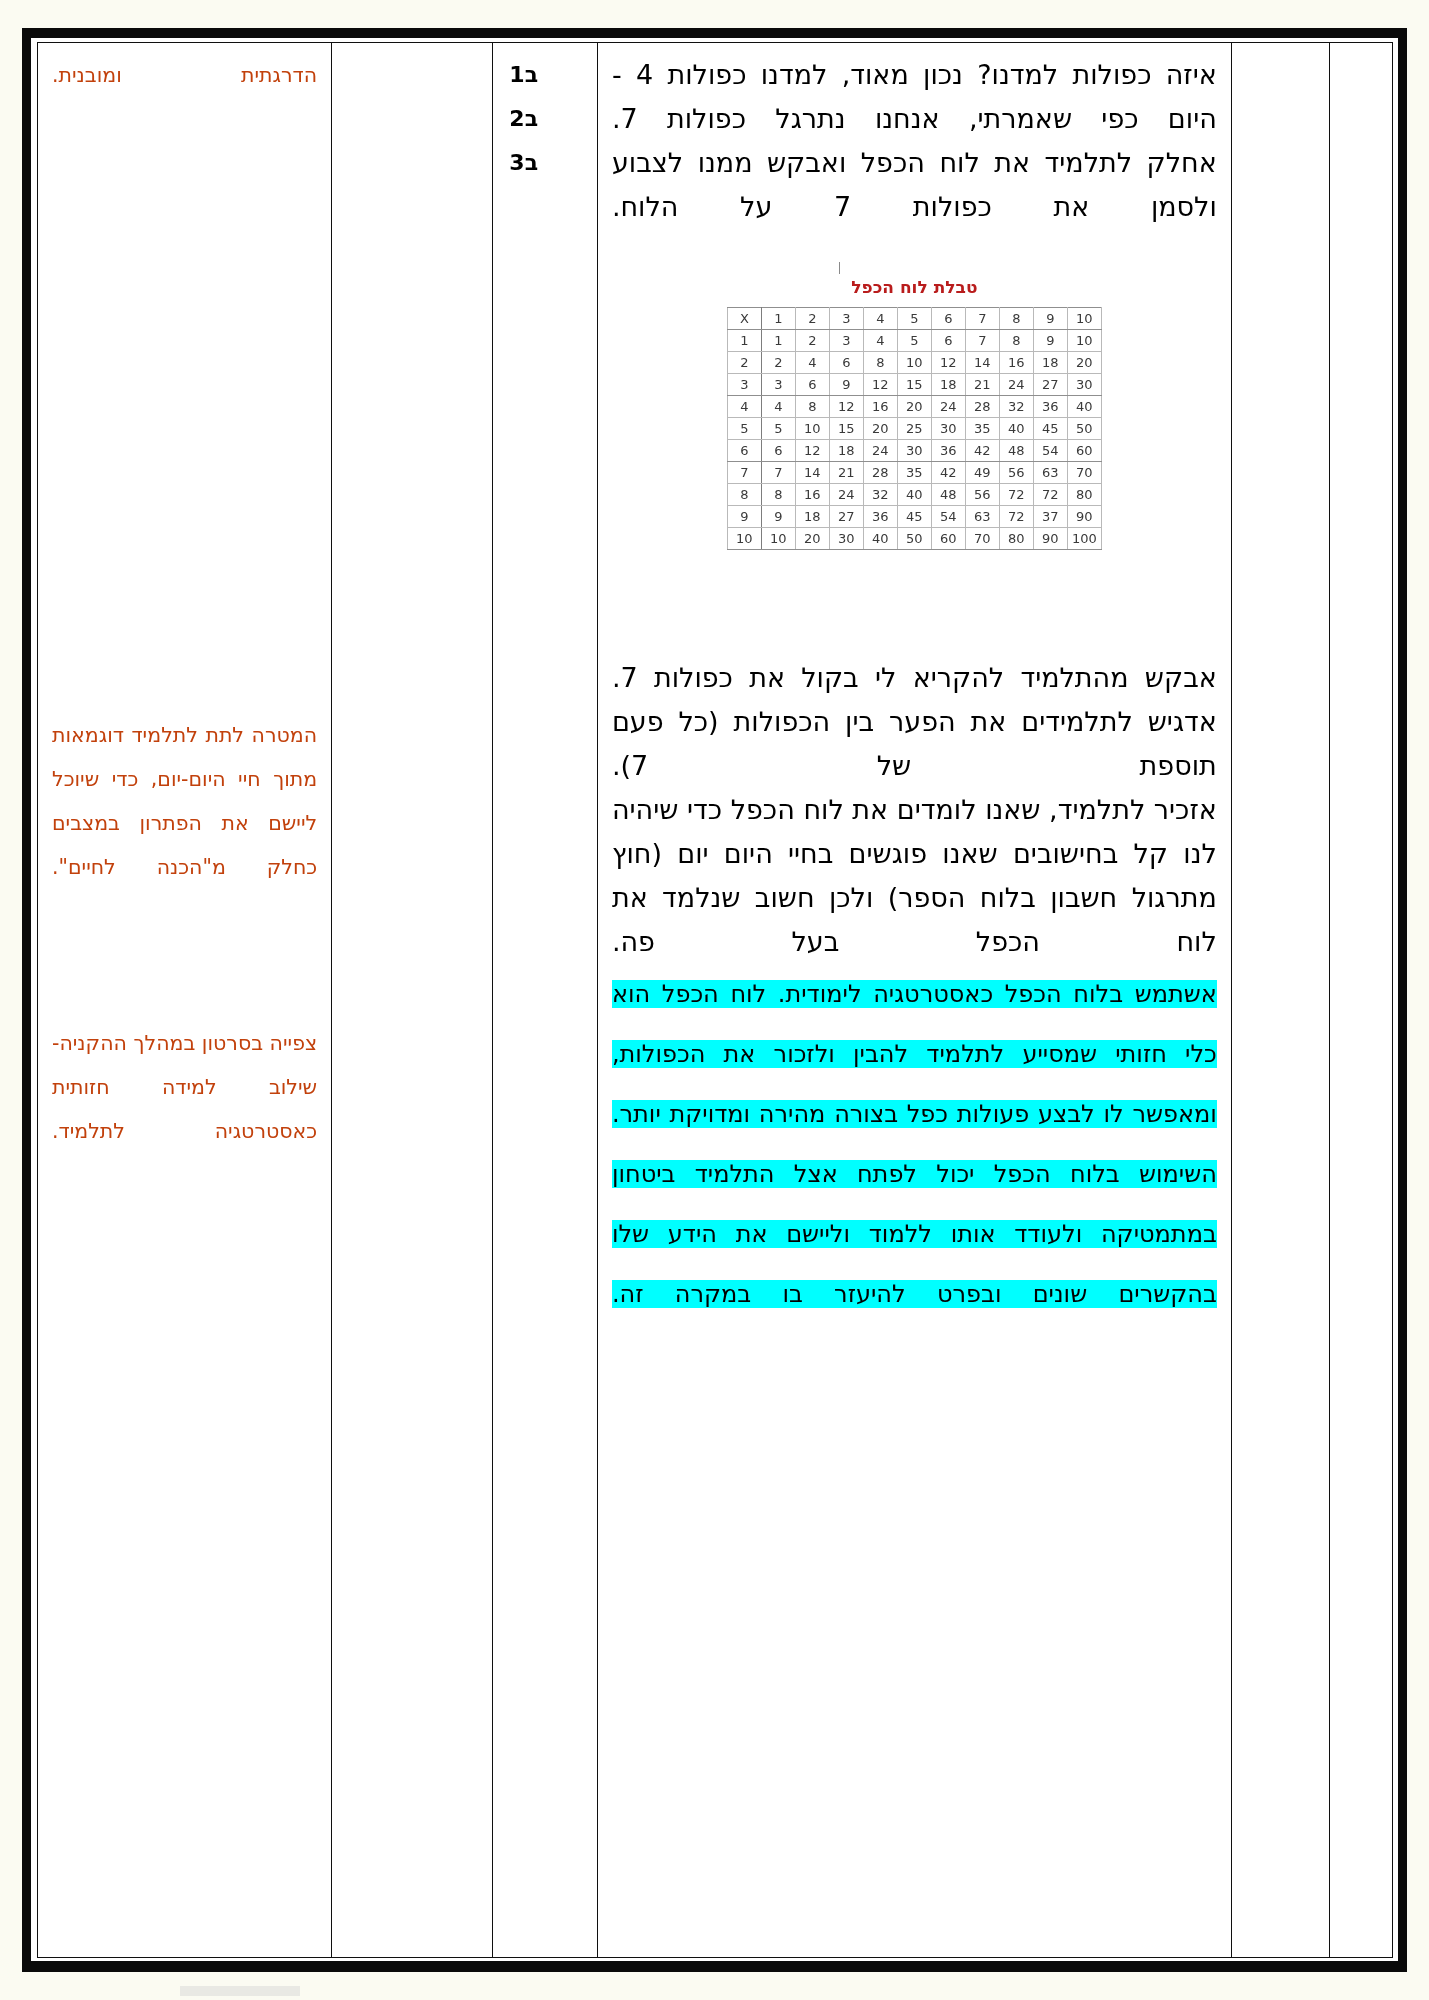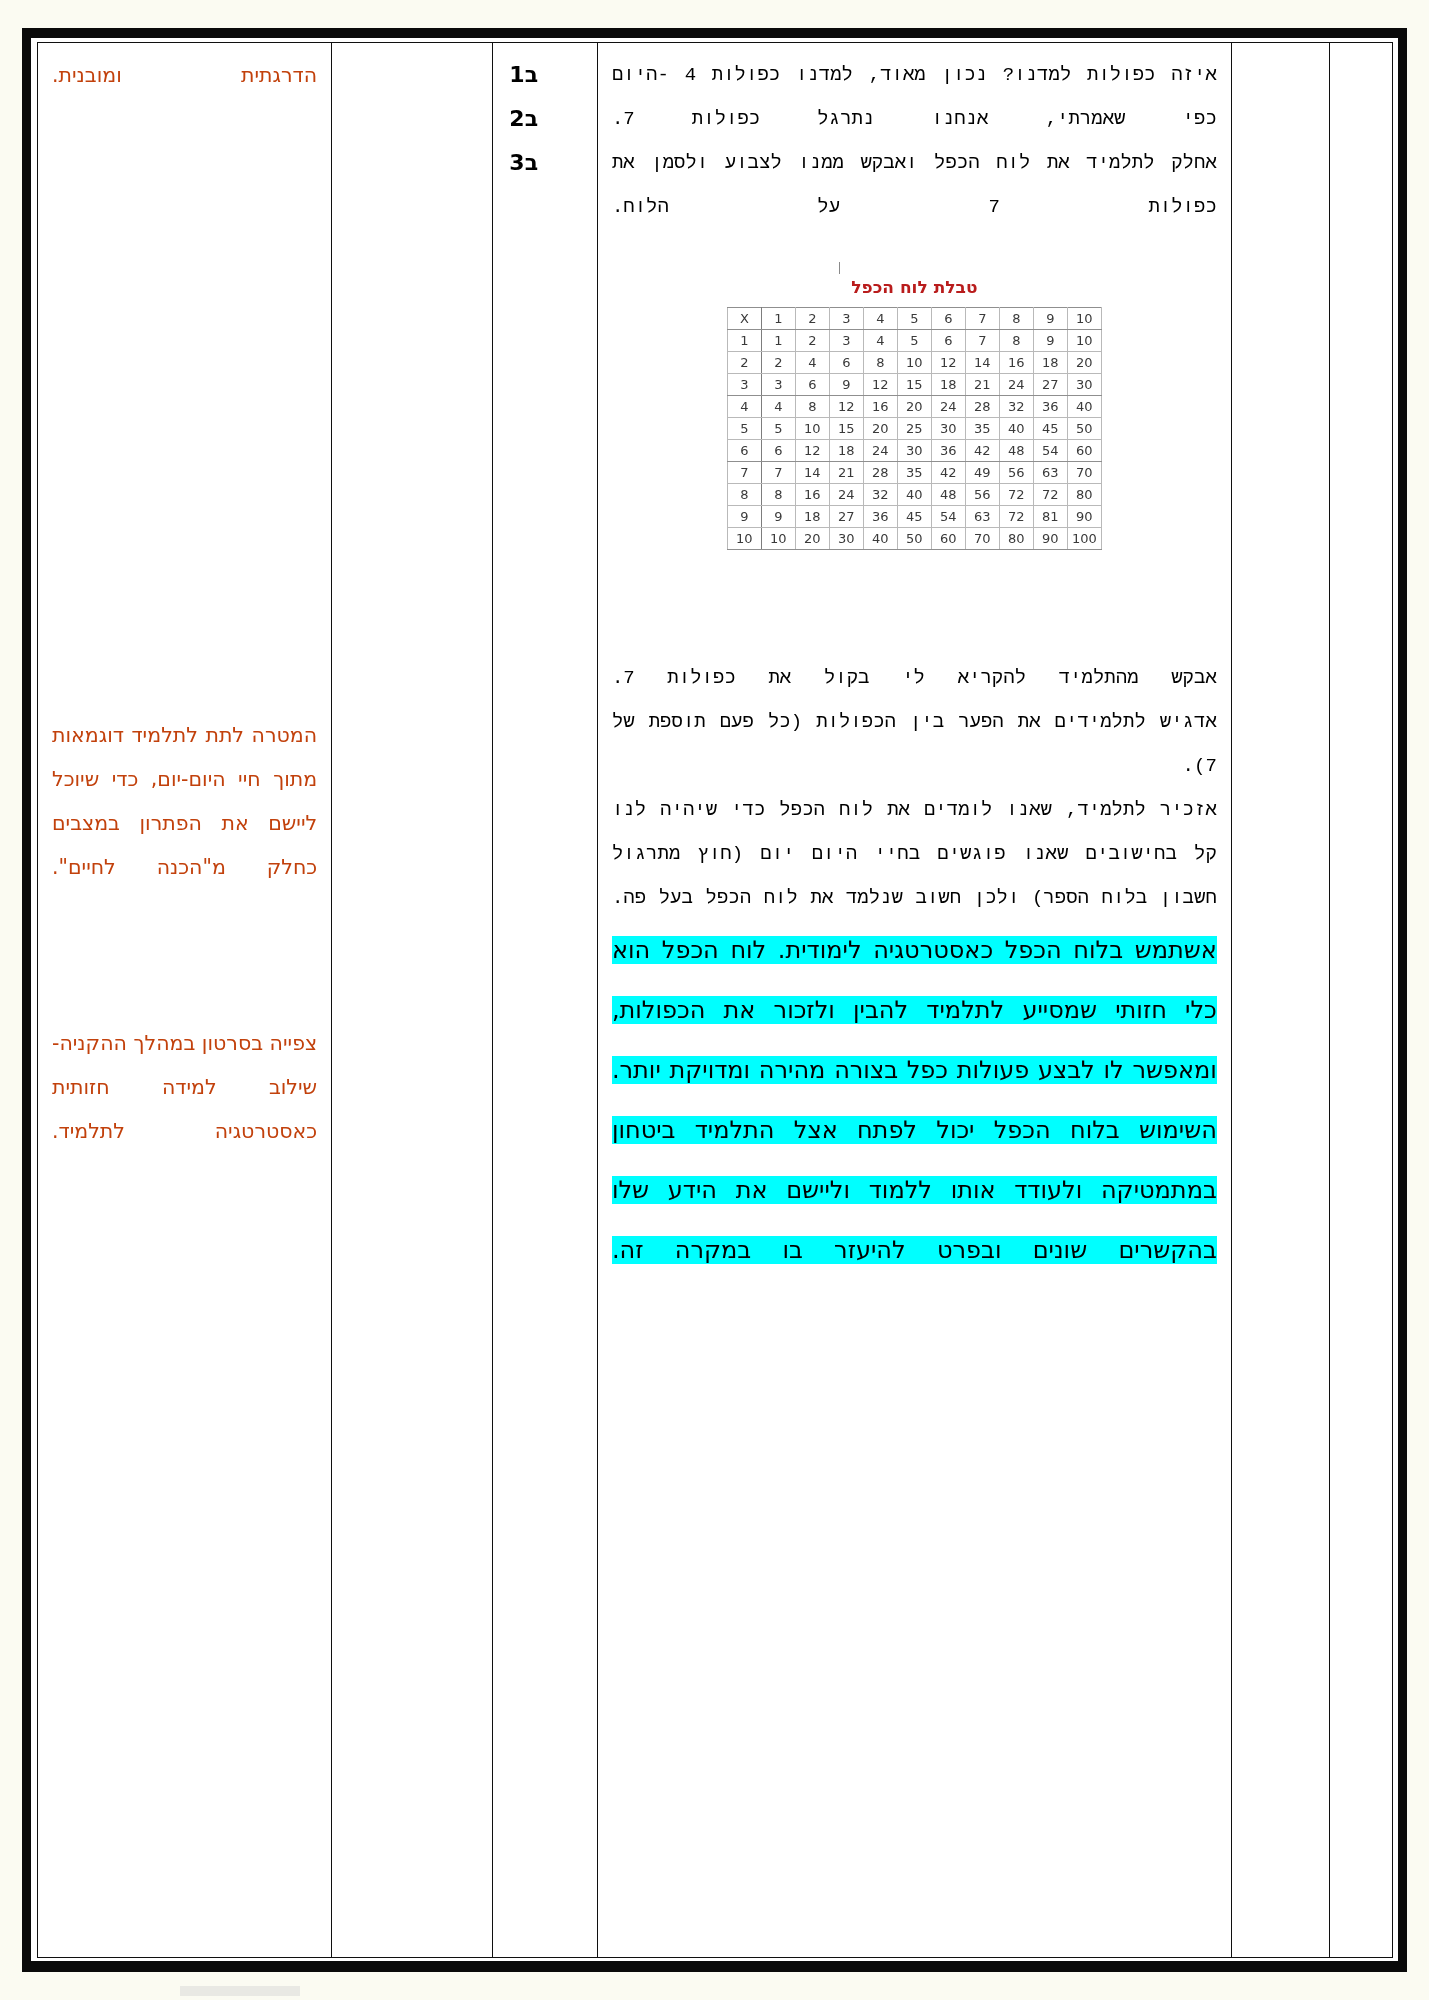"איזה כפולות למדנו? נכון מאוד," .body-text { font-family: Liberation Mono, monospace -> none; font-size: 19px -> 27px }
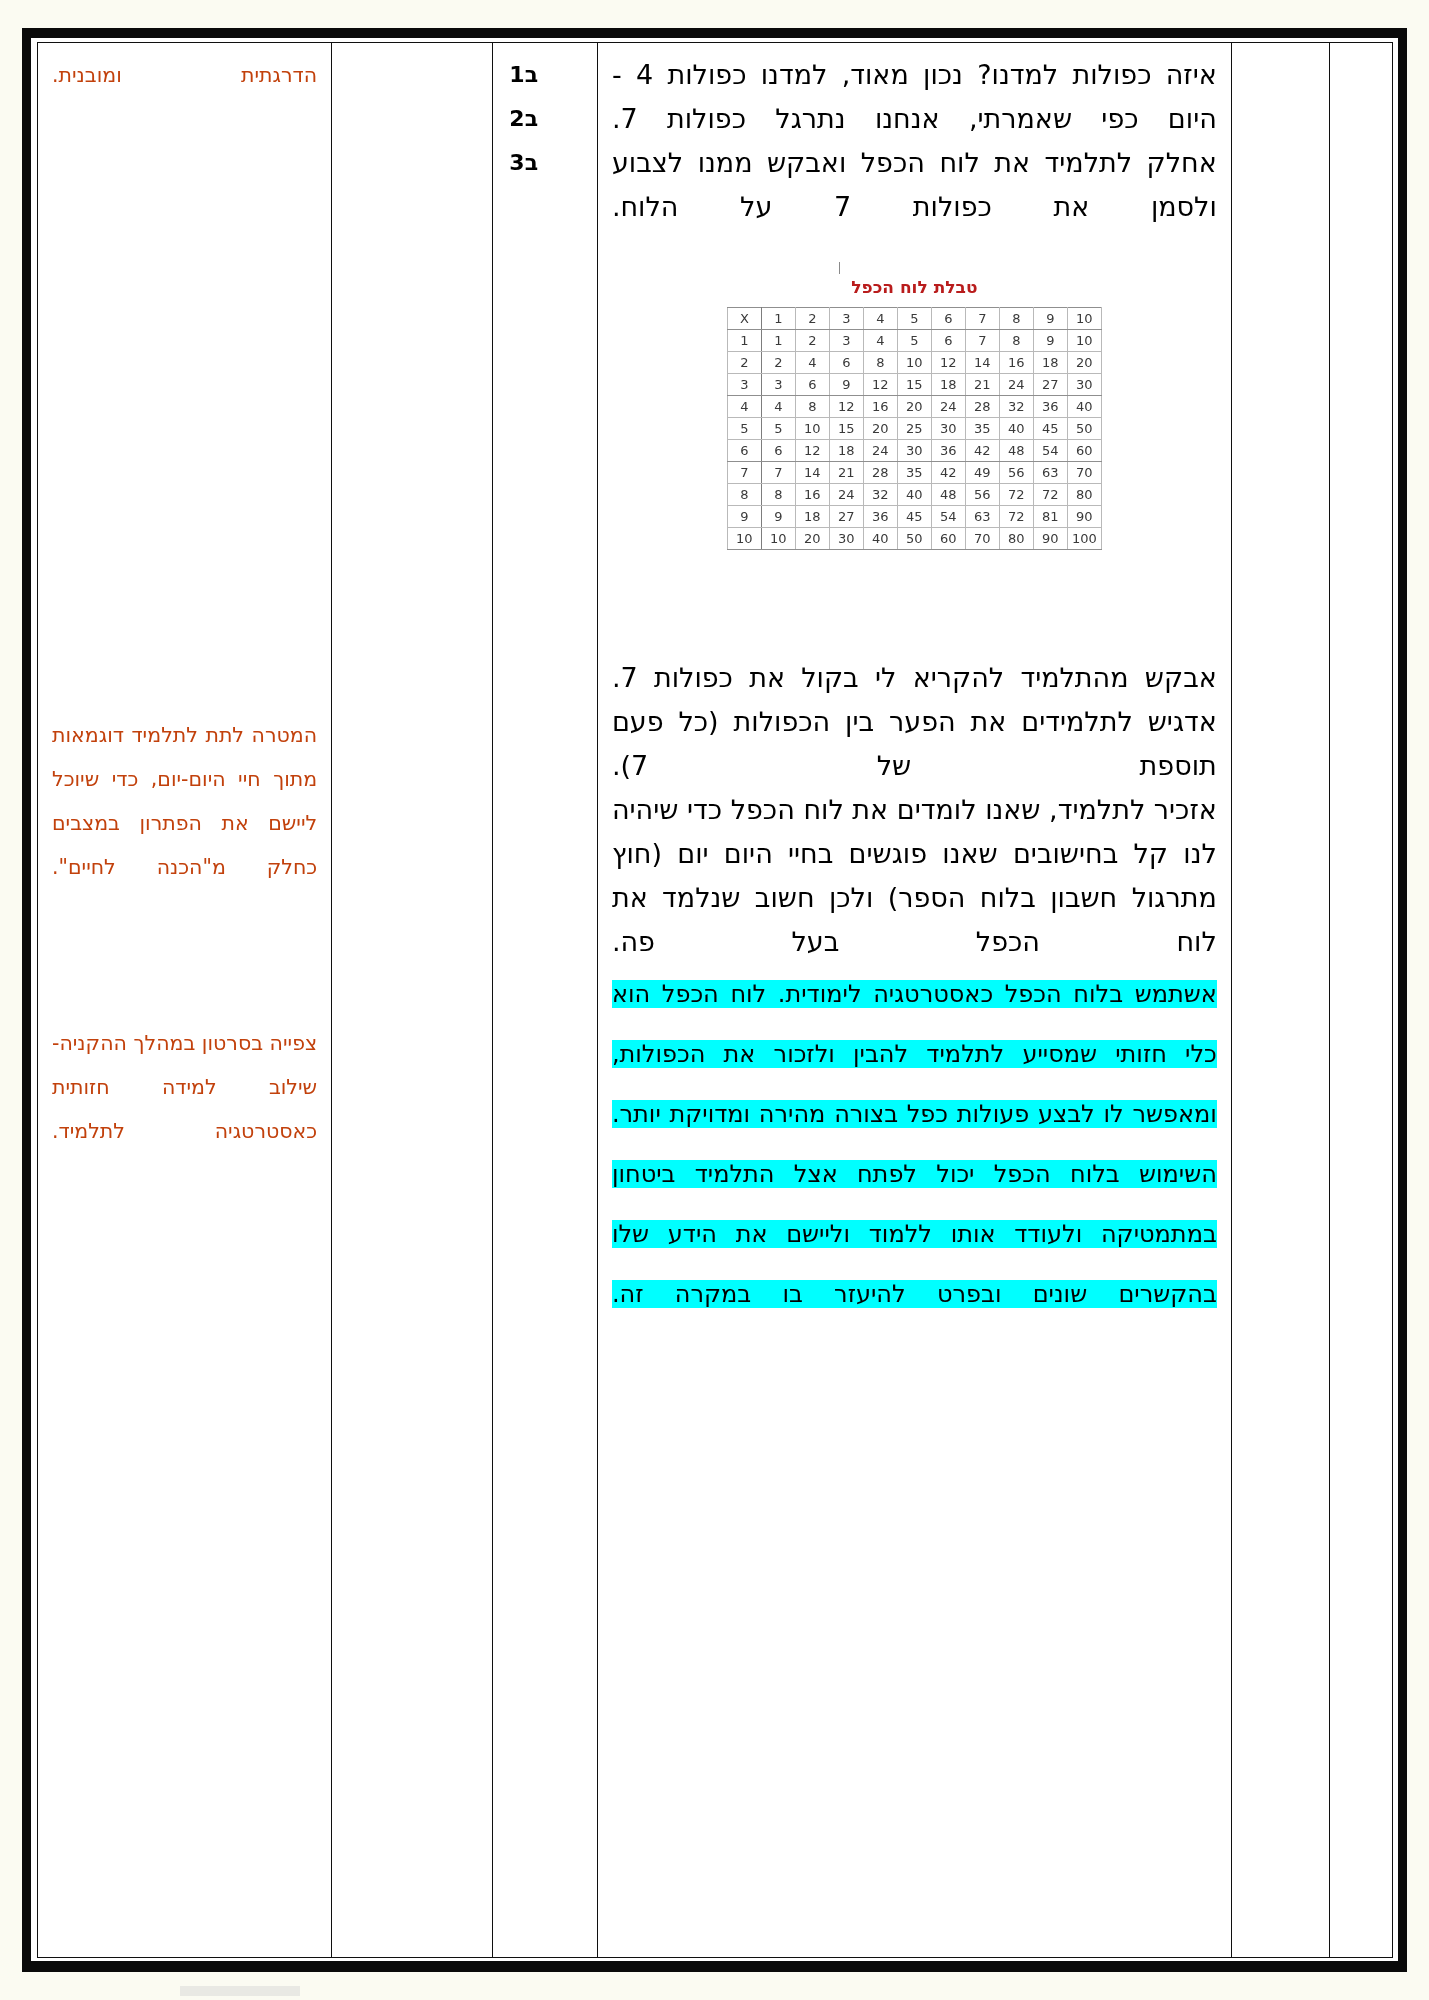"81" td { text: 81 -> 37 }
